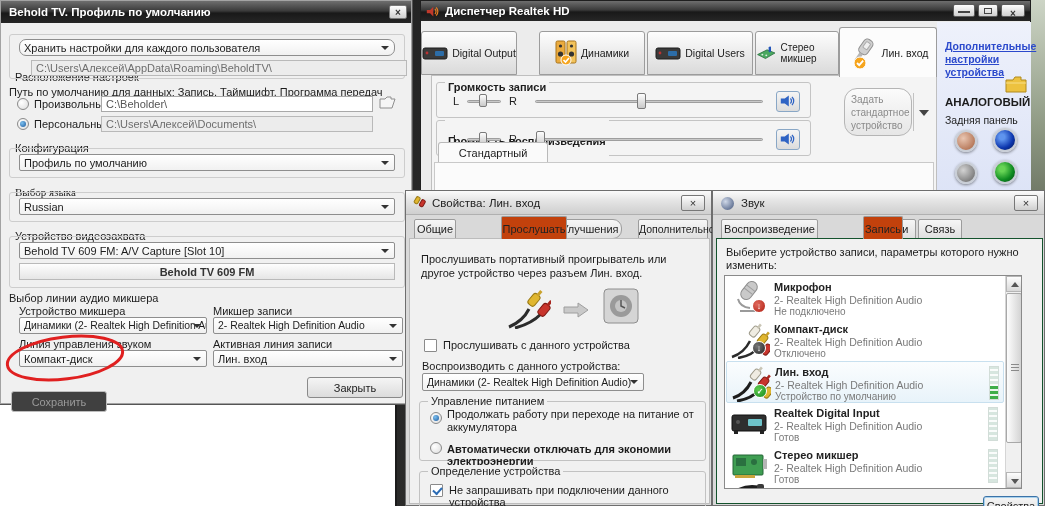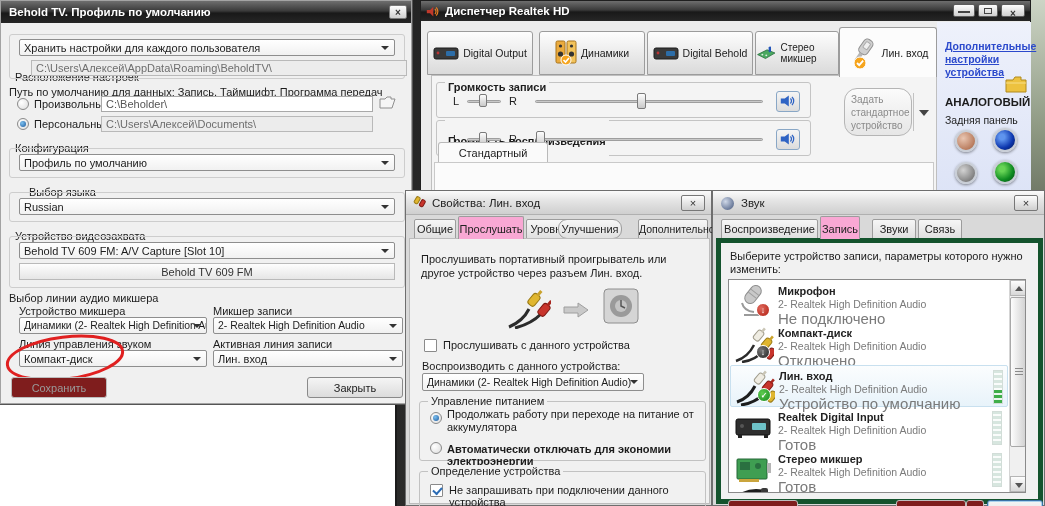"Хранить настройки для каждого" div.combo { border-radius: none -> 7px }
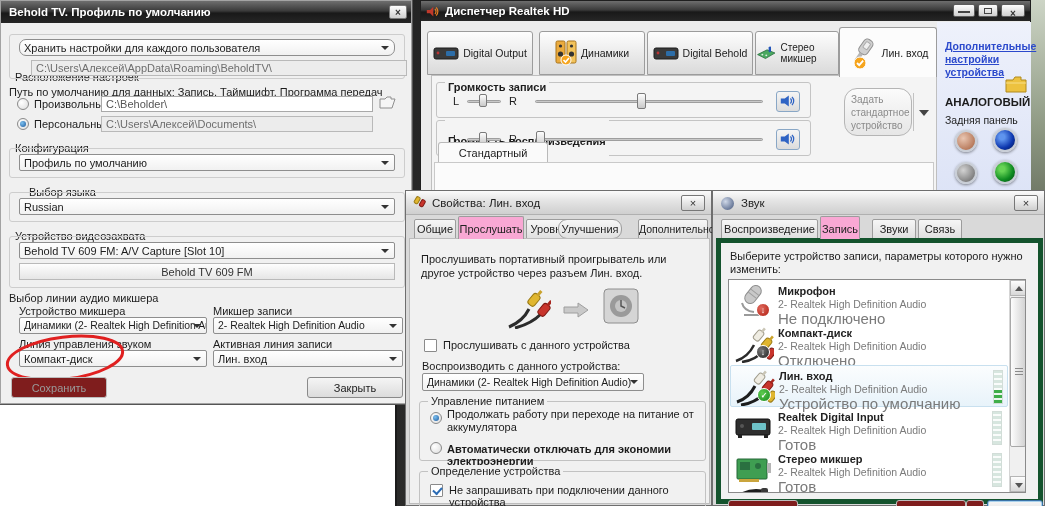"Digital Output" div.rtab { left: 6px -> 0; width: 106px -> 96px }
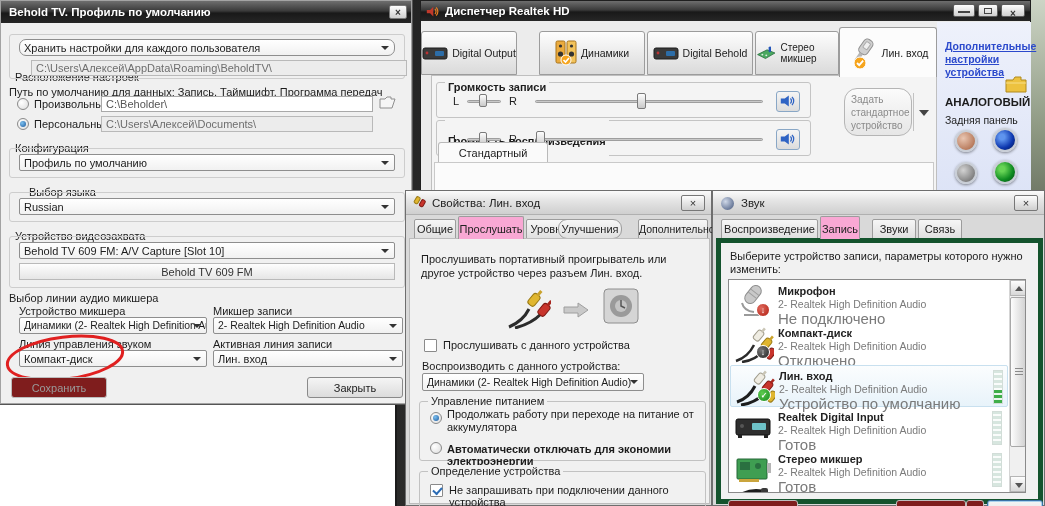"Digital Behold" span { text: Behold -> Users }
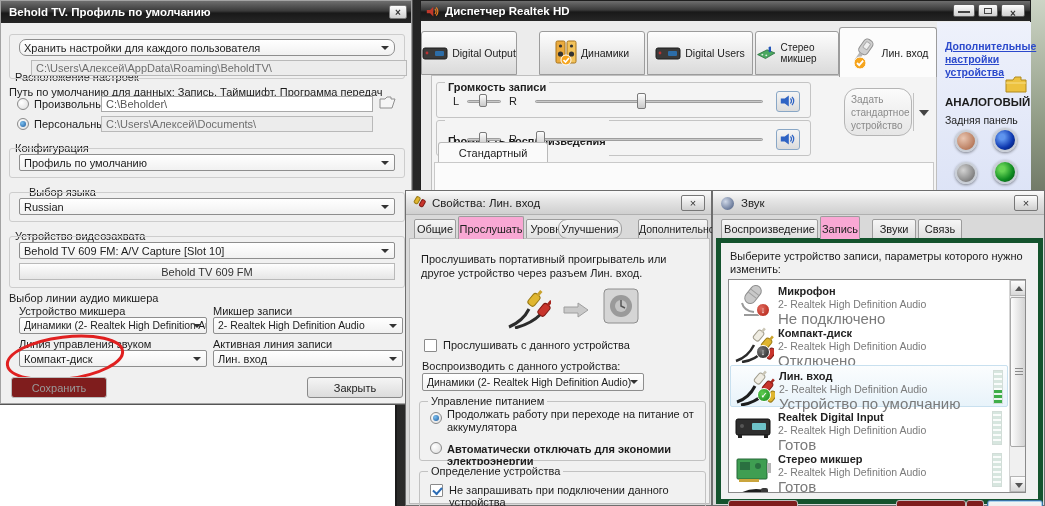"Выбор языка" span.lbl { font-family: none -> Liberation Serif, serif; left: 28px -> 14px }
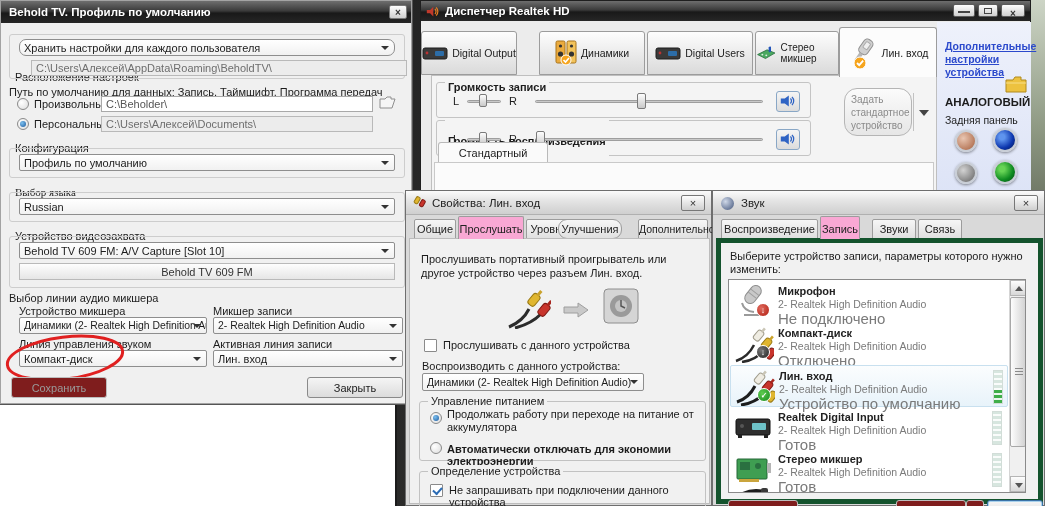"Прослушать" .dtab.active { background: #f9a8d4 -> #c2410c; margin-left: none -> 43px }
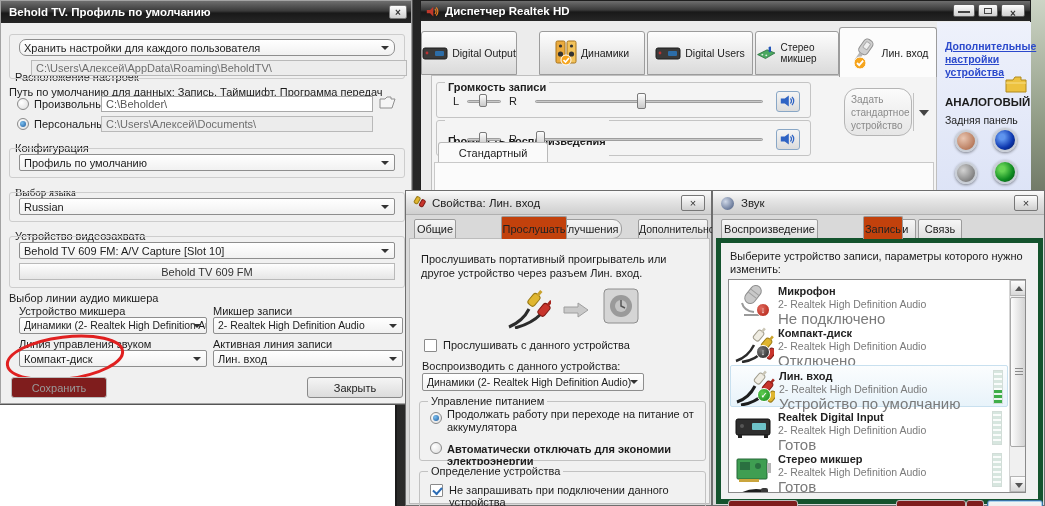"Выберите устройство записи, параметры" div.abs { border: 5px solid #14532d -> 1px solid #14532d }
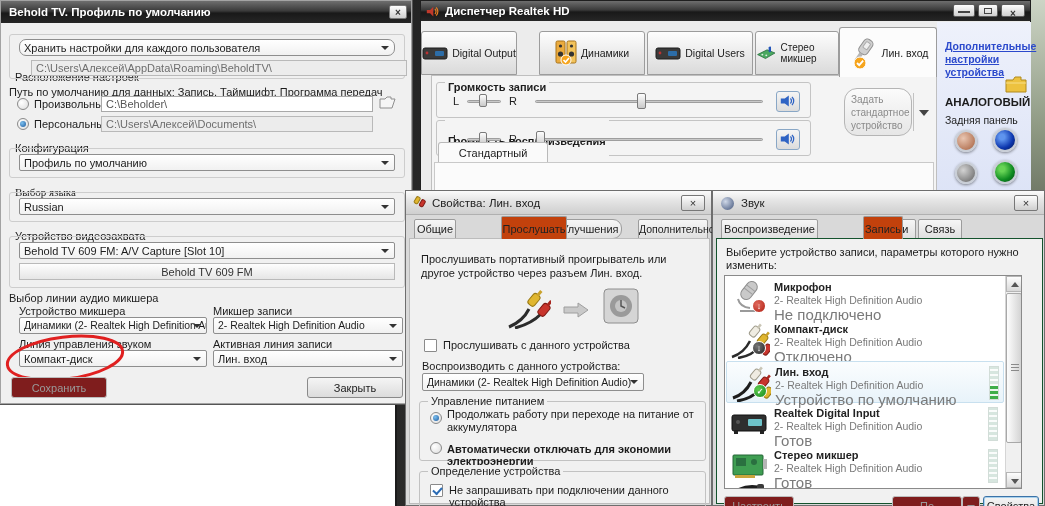"Behold TV 609 FM" div.abs { font-weight: none -> bold }
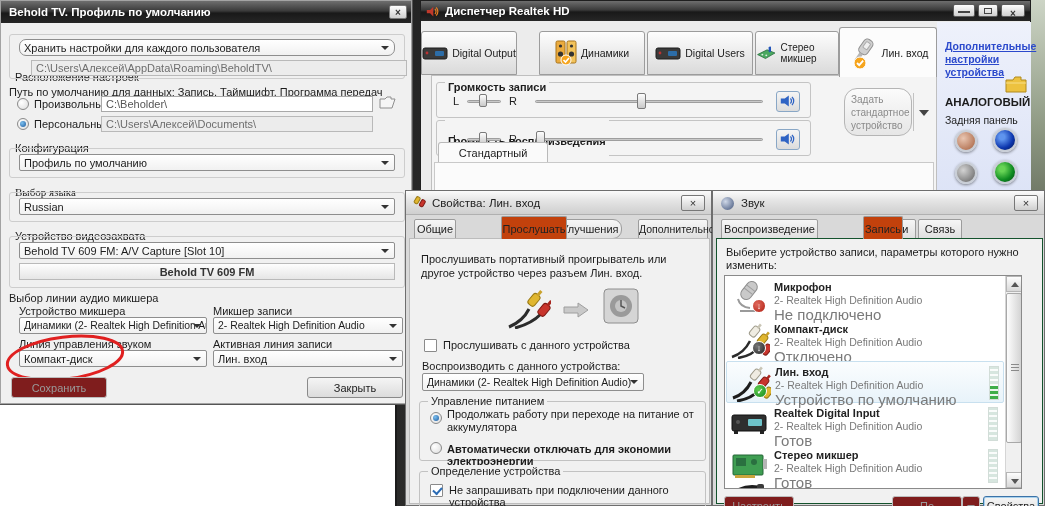"Не подключено" .dev-status { font-size: 15px -> 10px }
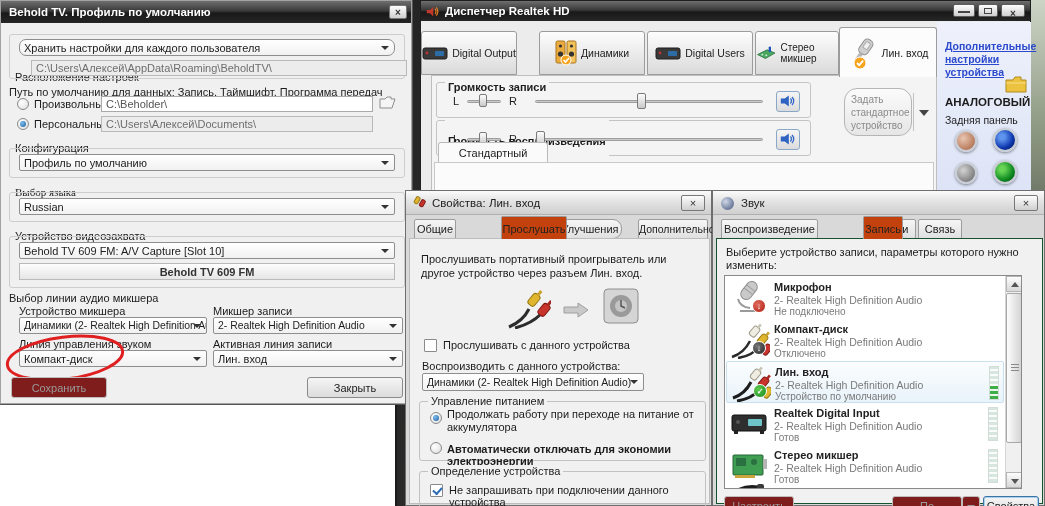"Сохранить" .btn.disabled { background: #7f1d1d -> #404040; margin-top: none -> 14px }
